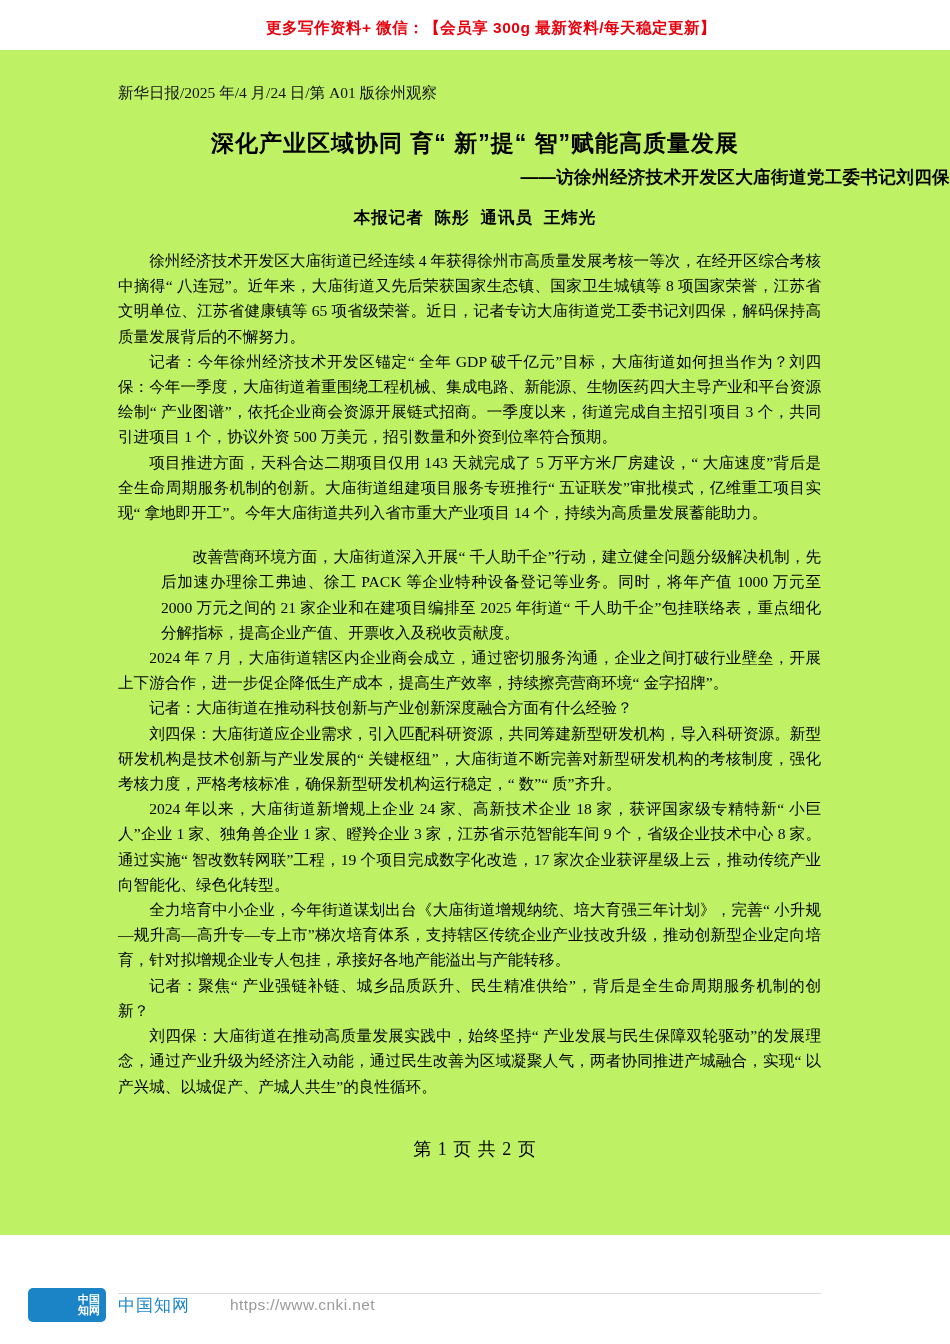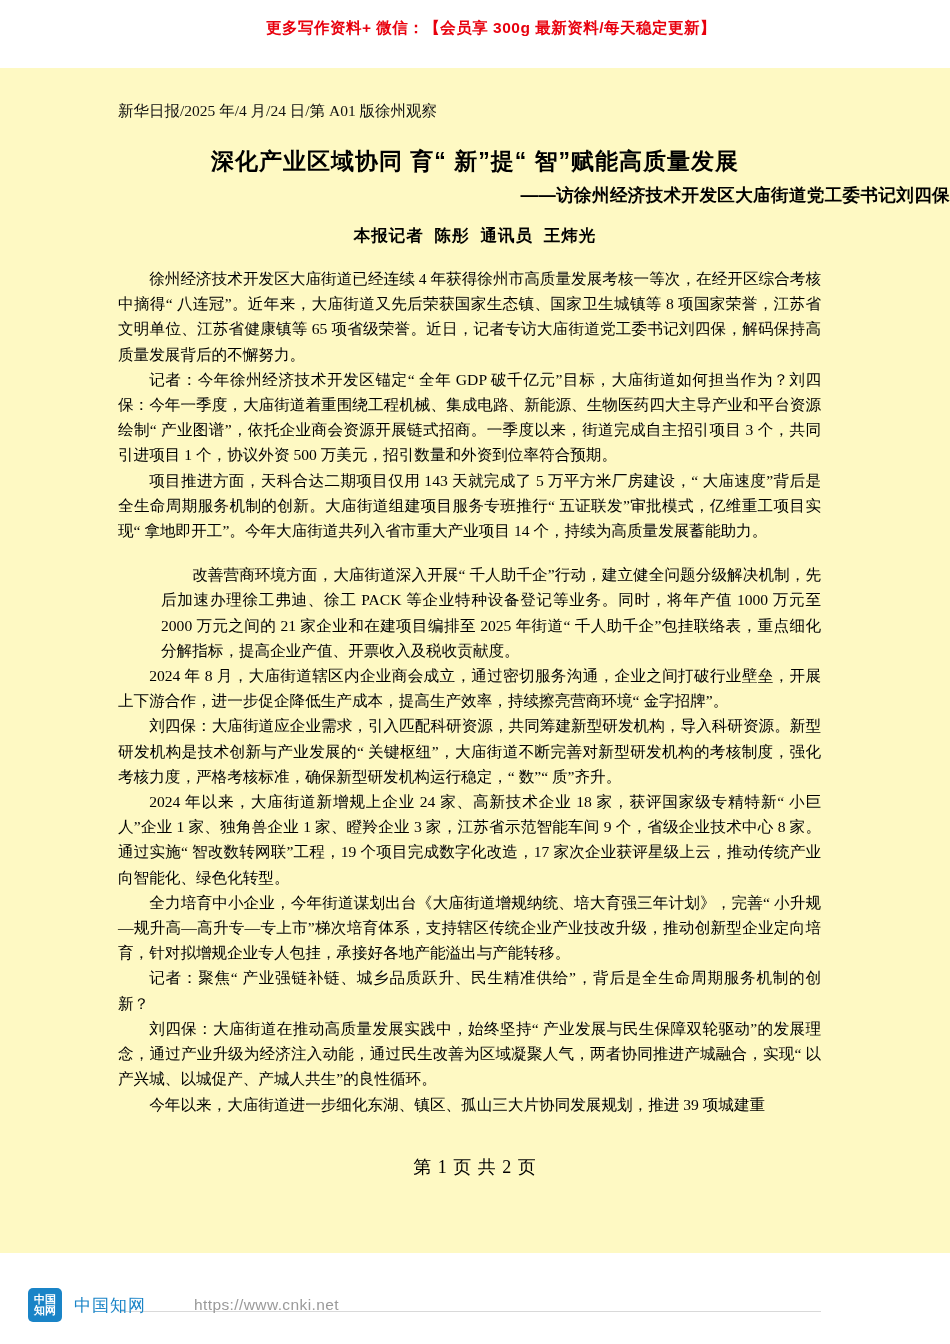"新华日报/2025 年/4 月/24 日/第 A01" .sheet { background: #fef9c3 -> #bef264; top: 68px -> 50px }
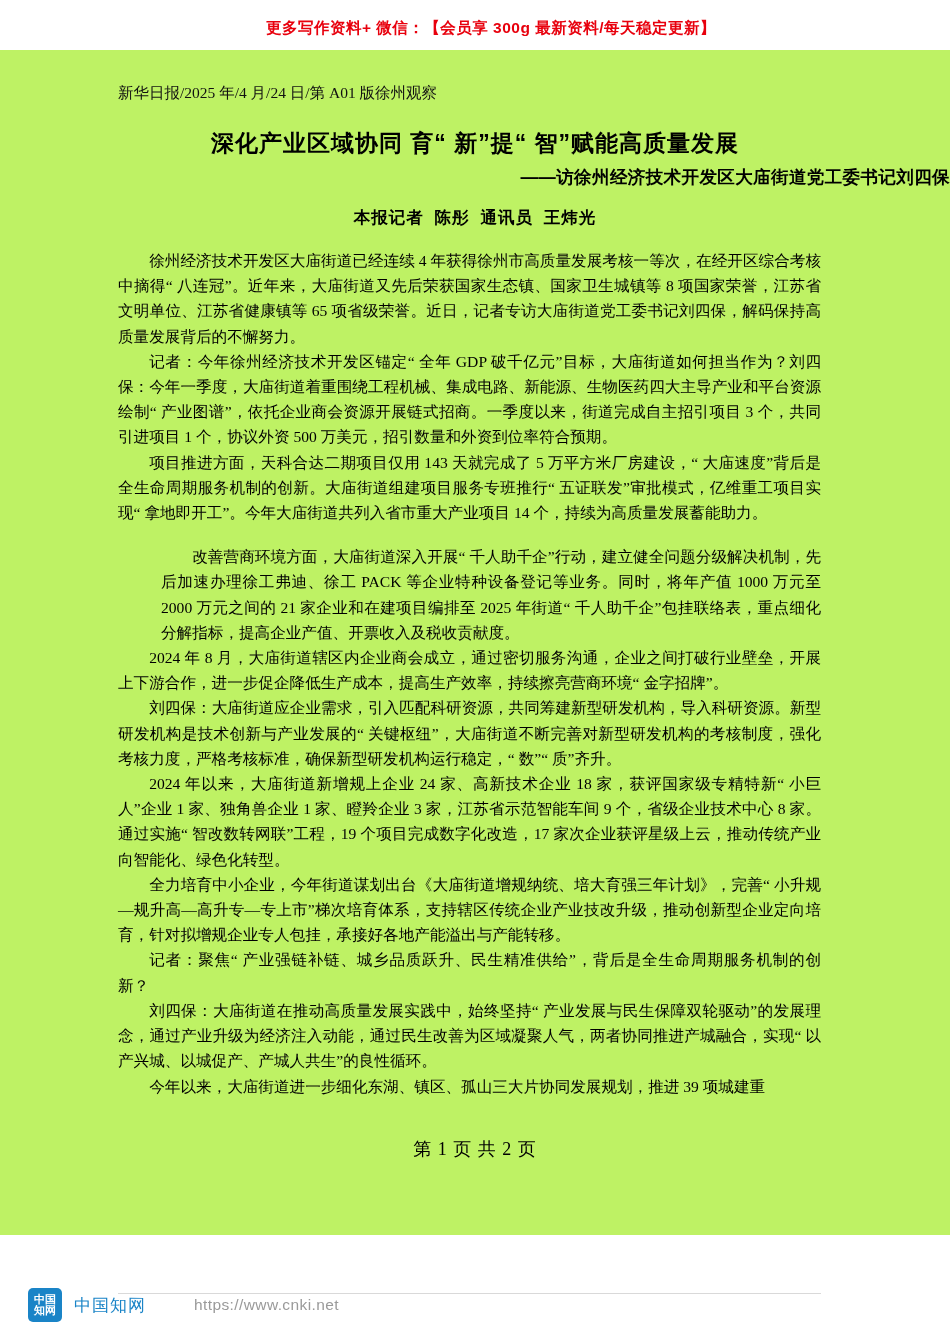"2024 年 8" p.para { text: 8 -> 7 }
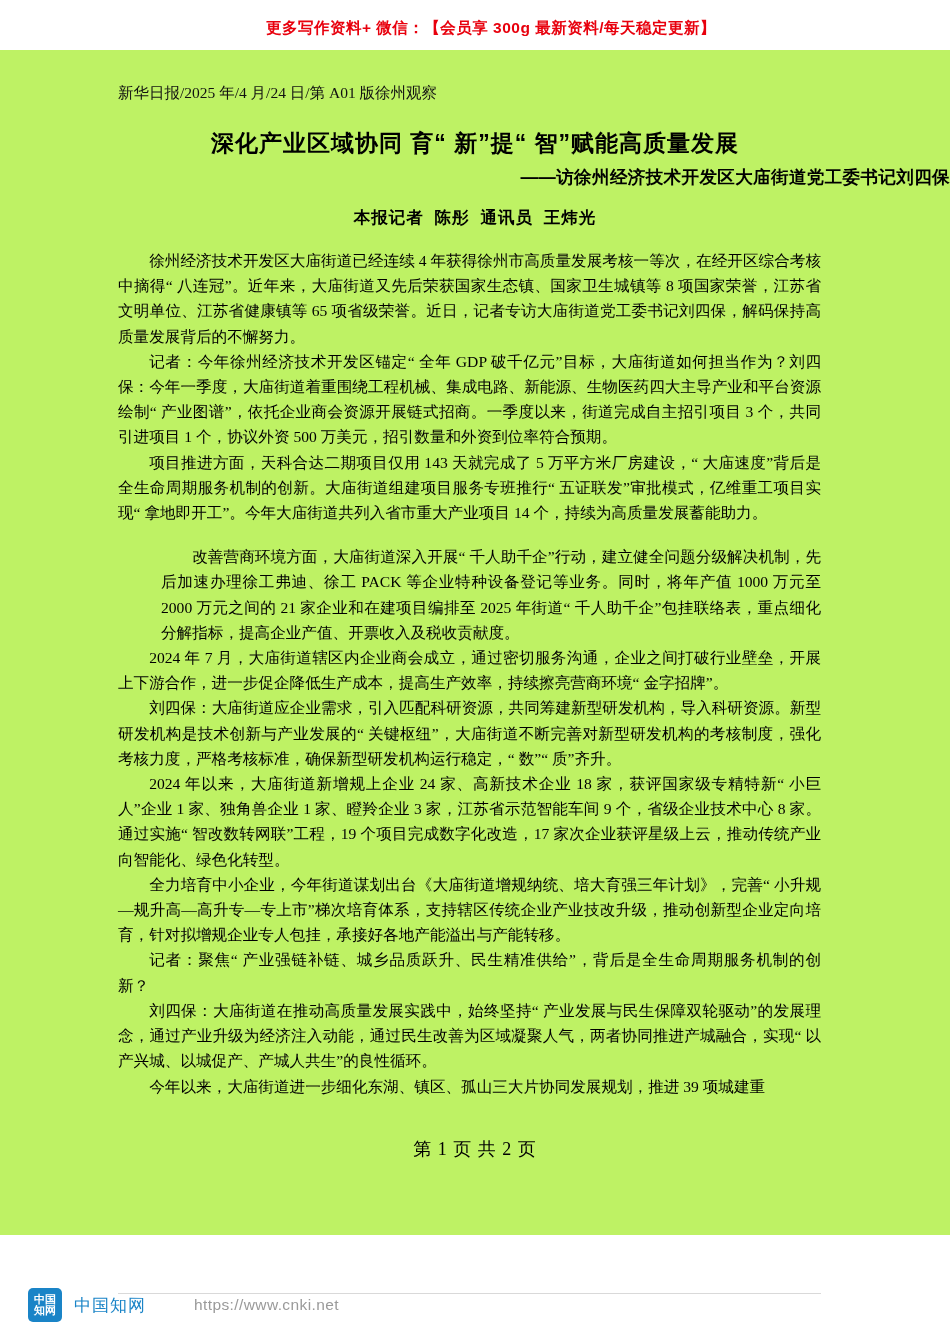"记者：大庙街道在推动科技创新与产业创新深度融合方面有什么经验？" p.para { html: none -> <p>记者：大庙街道在推动科技创新与产业创新深度融合方面有什么经验？</p> }
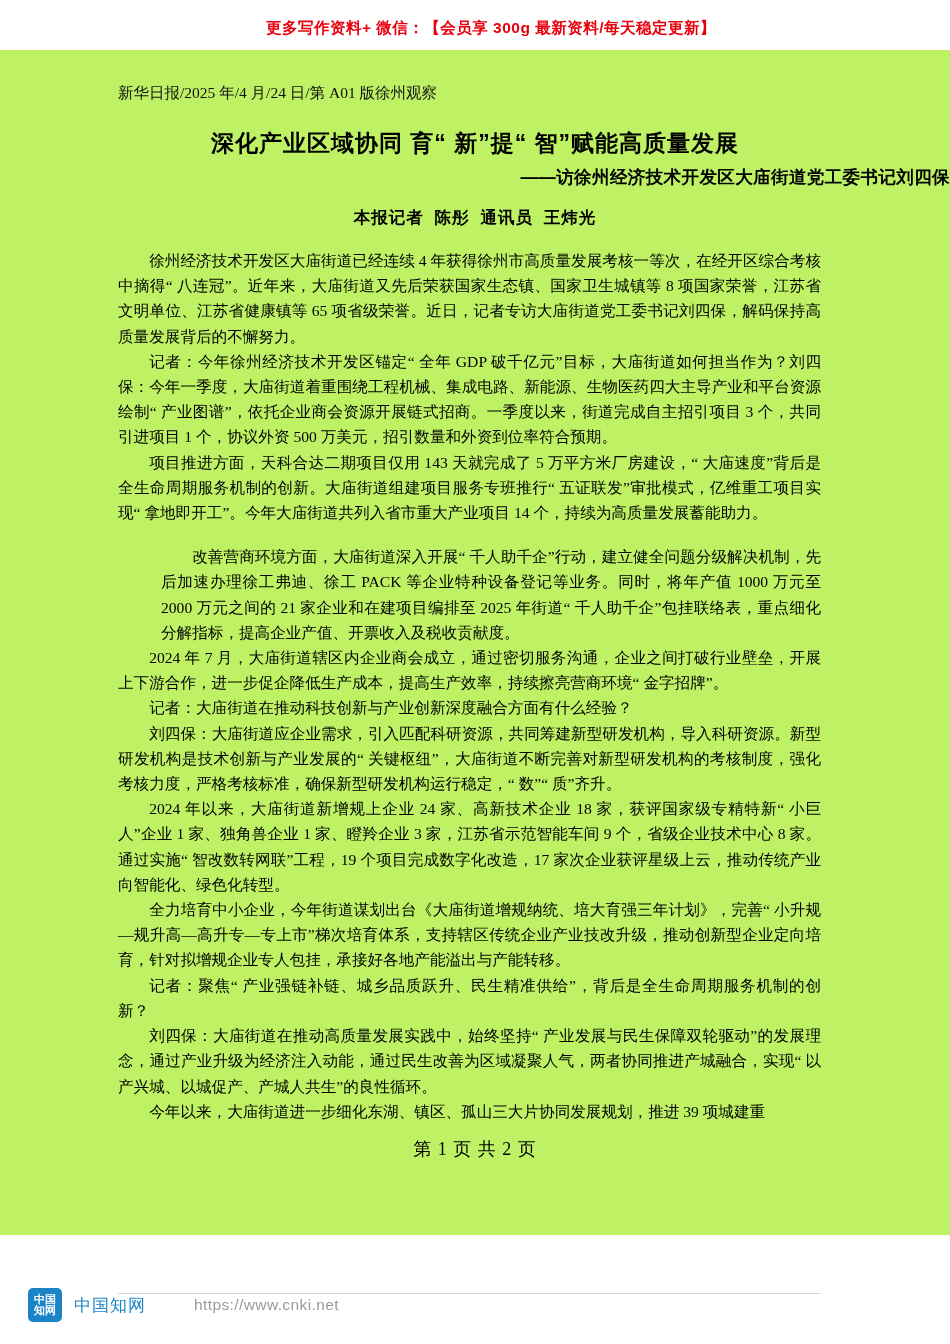"今年以来，大庙街道进一步细化东湖、镇区、孤山三大片协同发展规划，推进 39" p.para { html: <p>今年以来，大庙街道进一步细化东湖、镇区、孤山三大片协同发展规划，推进 39 项城建重</p> -> none }
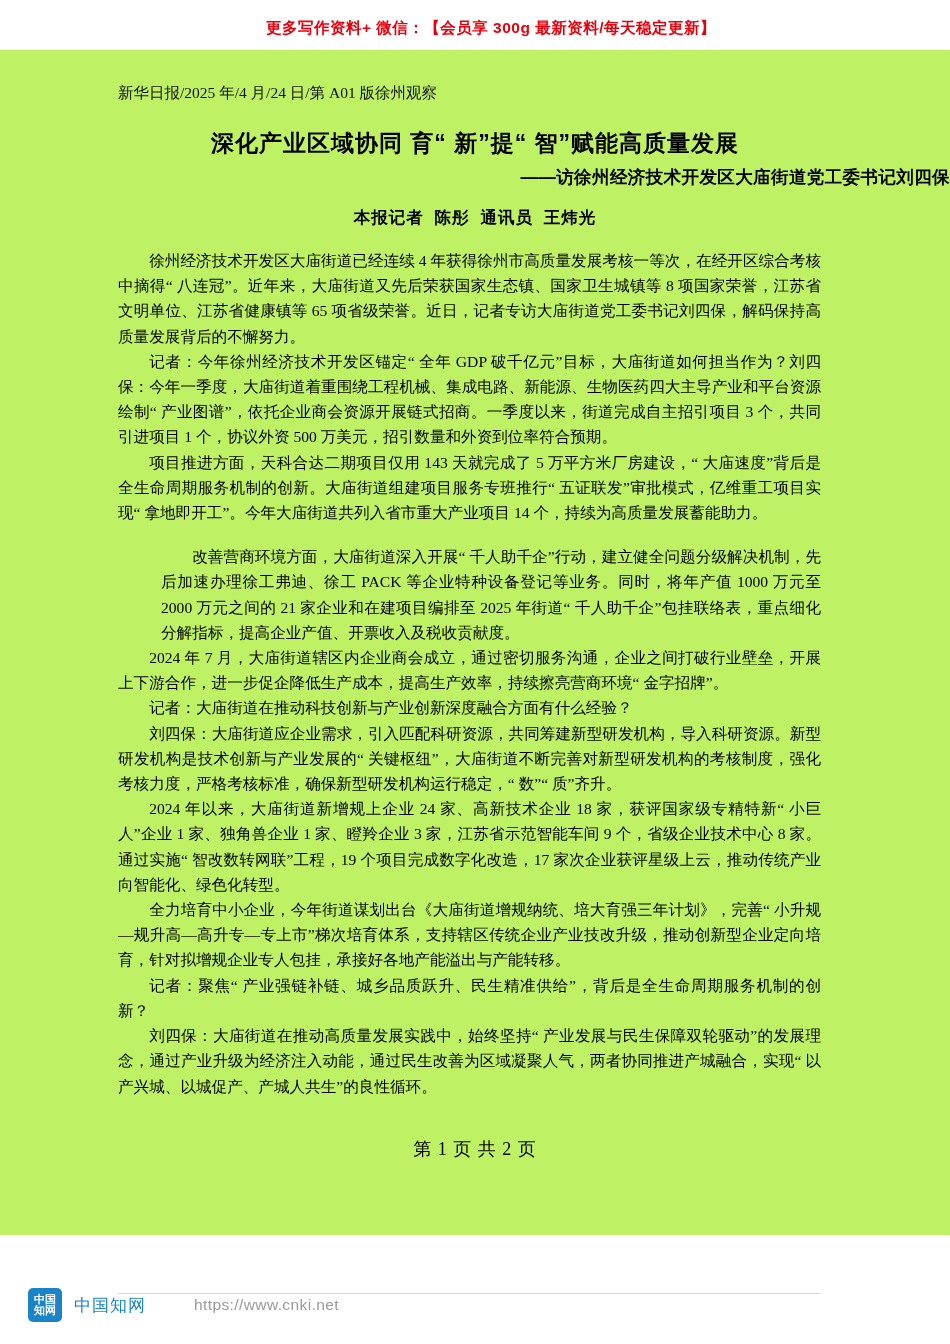"中国" .cnki-logo { padding-left: none -> 44px }
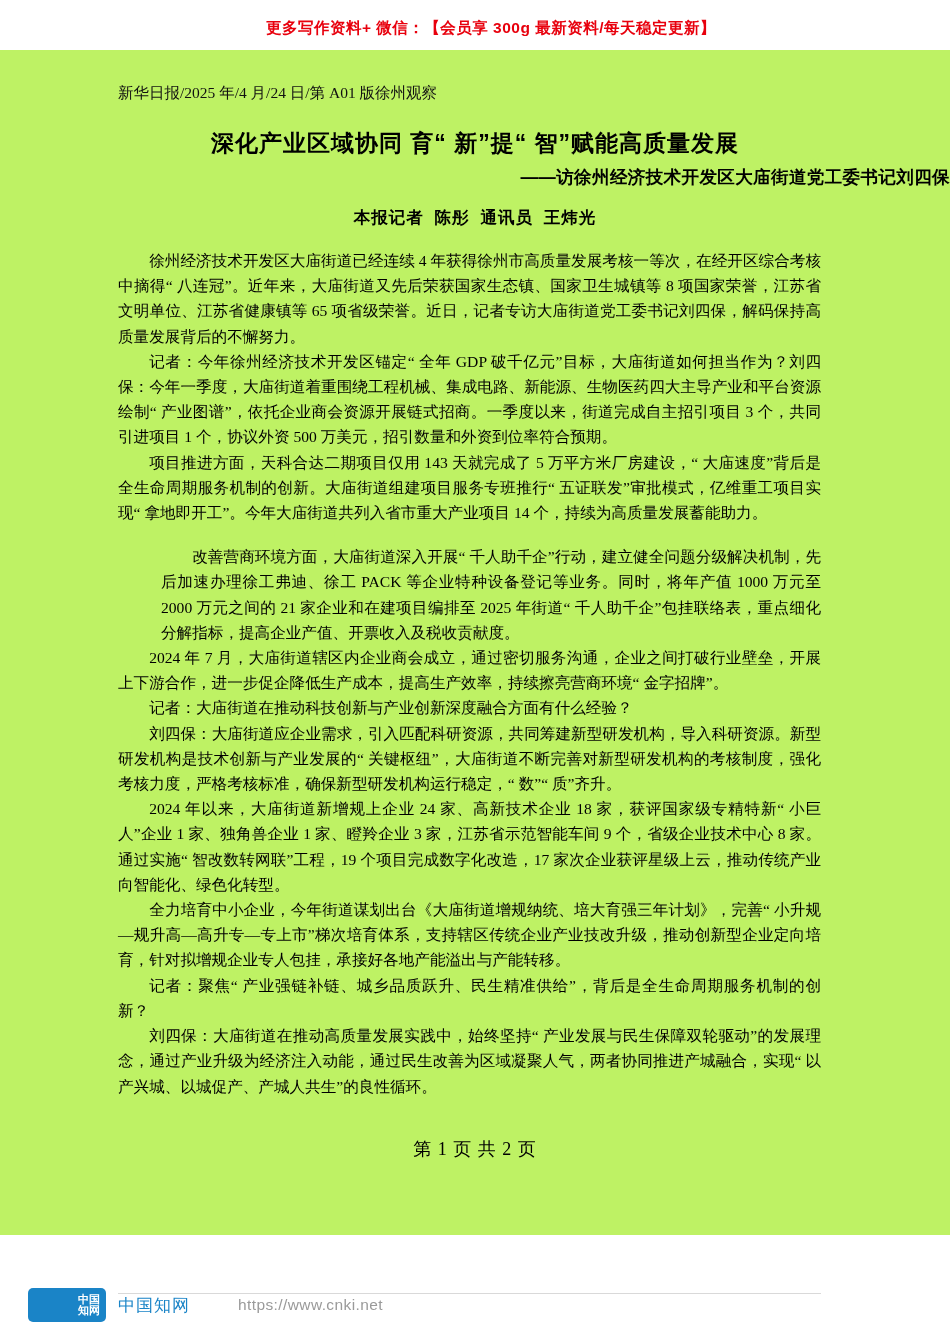"https://www.cnki.net" .cnki-url { margin-left: 36px -> 28px }
